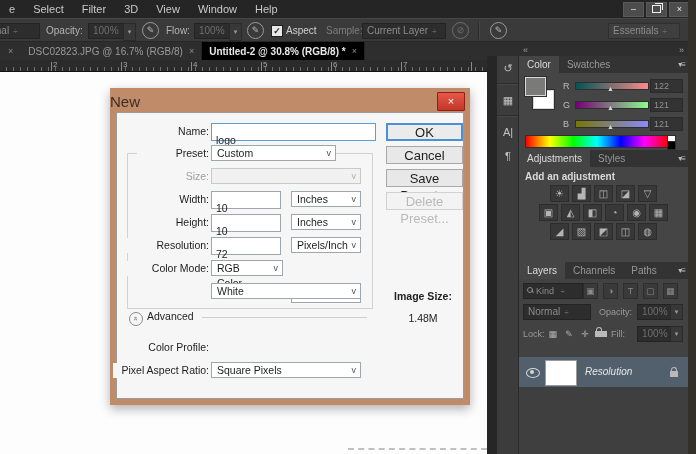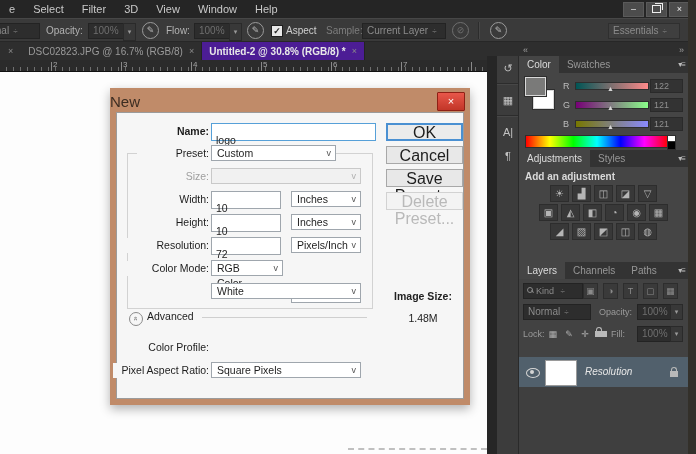"Untitled-2 @ 30.8% (RGB/8) *" .doc-tab.active { background: #4c1d95 -> #000000 }
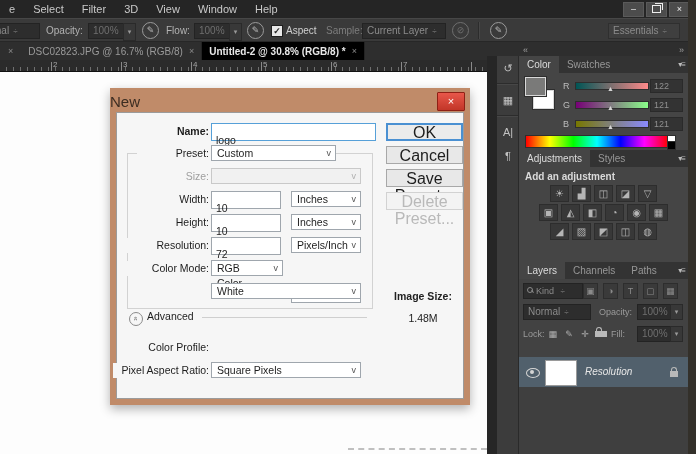"Name:" span.fld-label { font-weight: bold -> none }
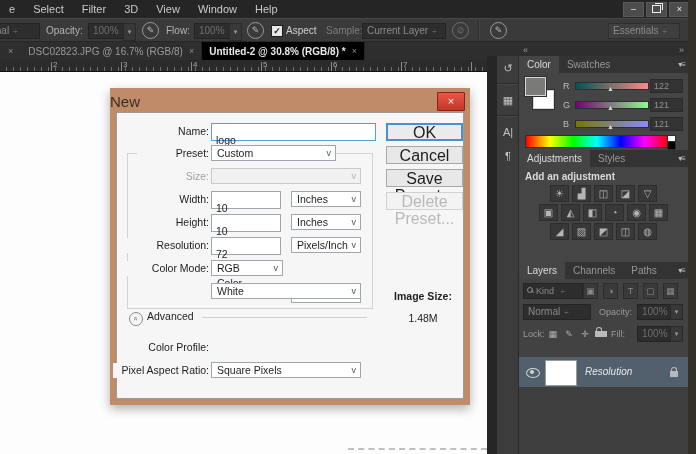"OK" .dlg-btn { font-size: 16px -> 13px }
